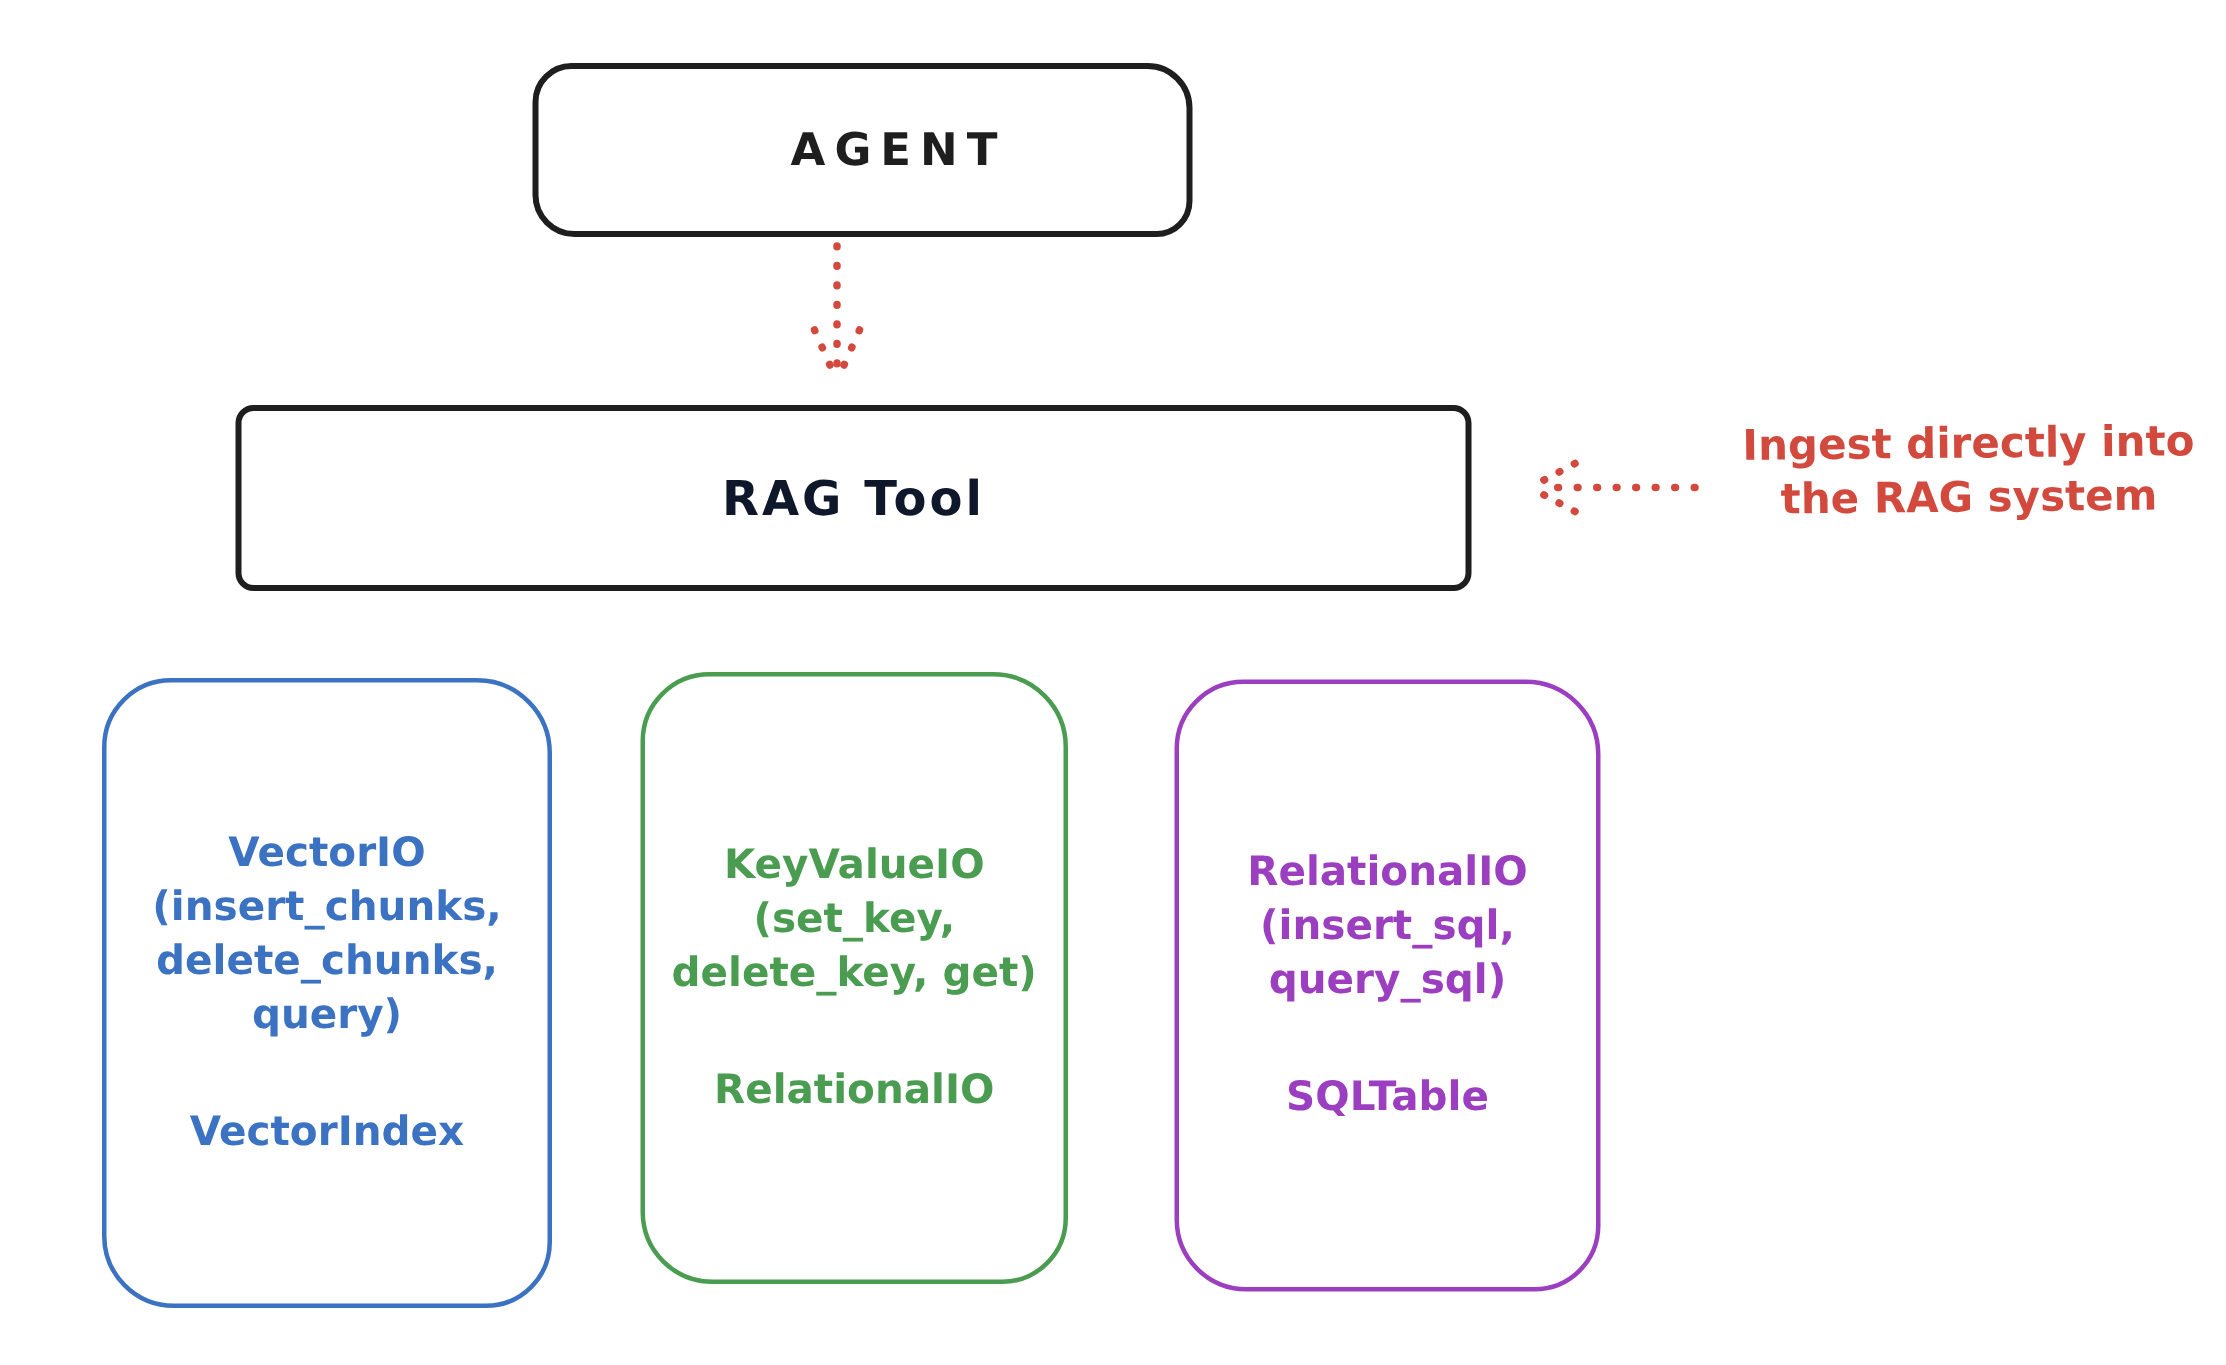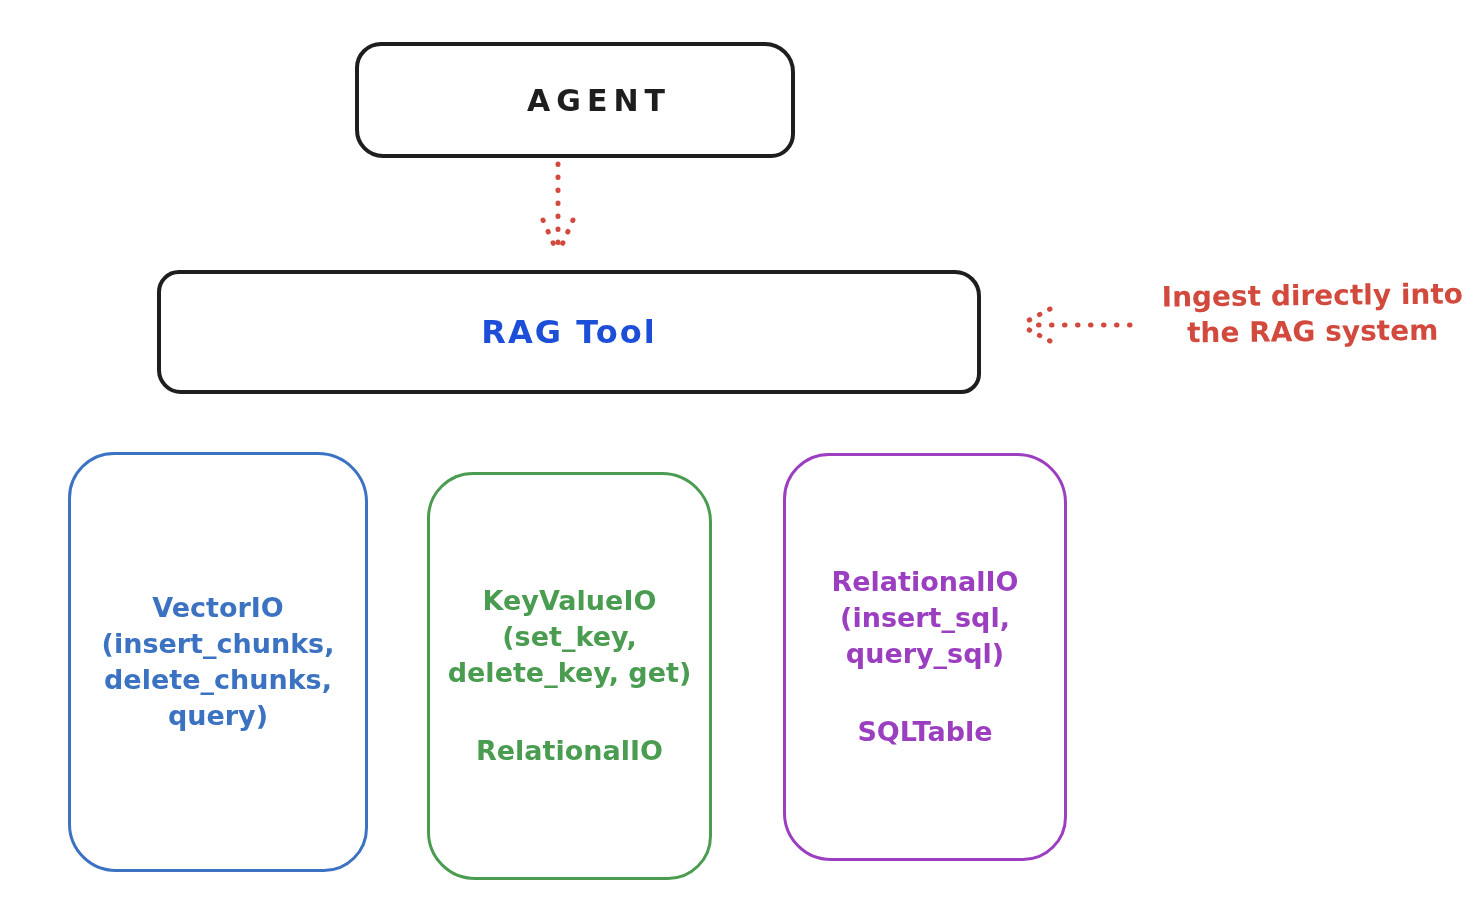"RAG Tool" div.box { border-radius: none -> 12px; color: #1d4ed8 -> #0f172a }
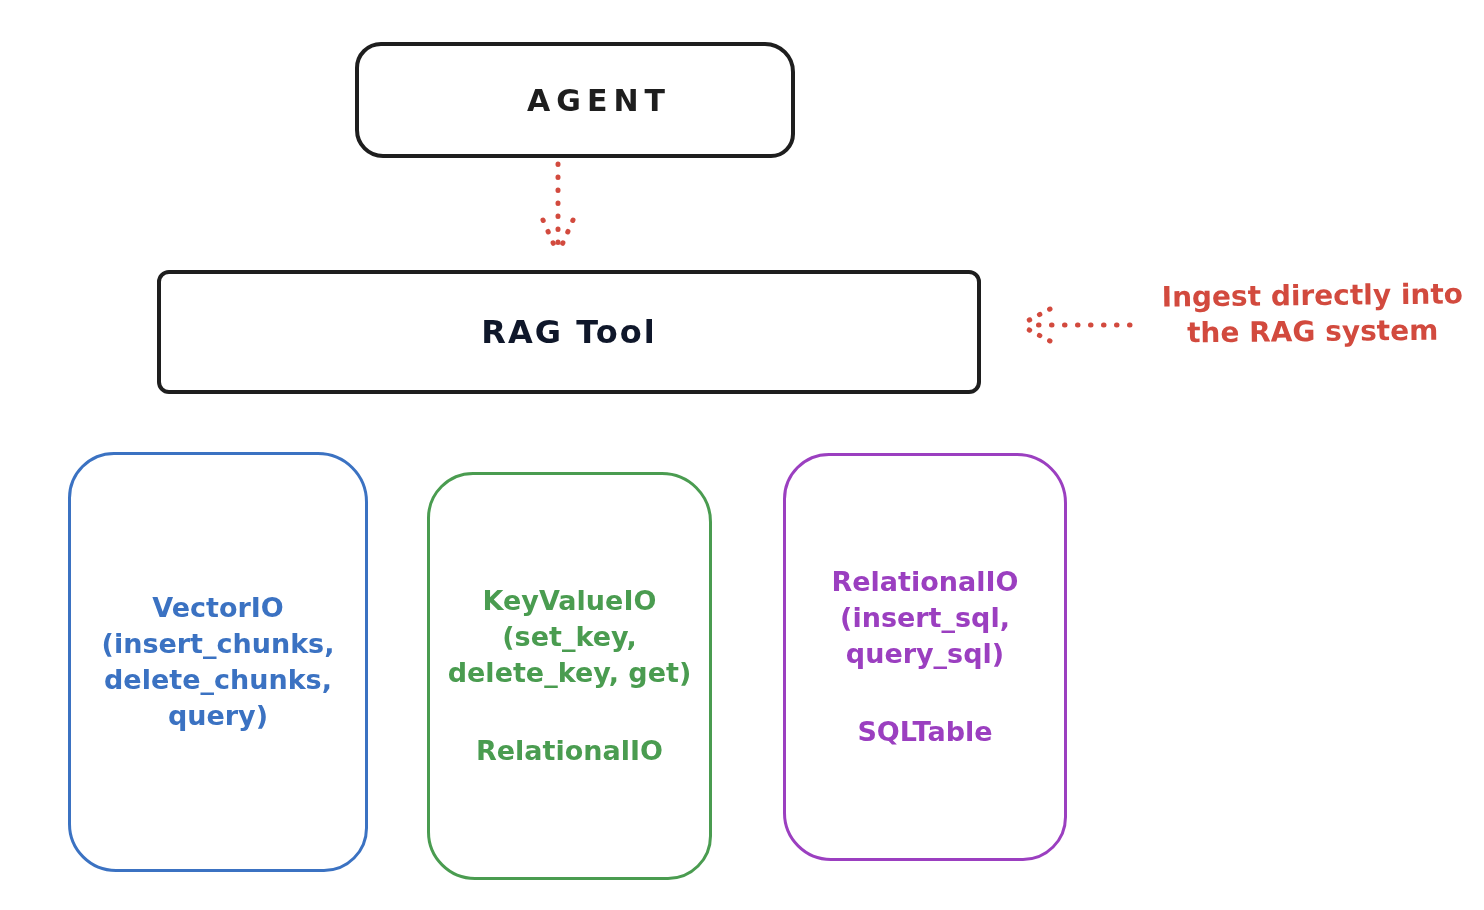"KeyValueIO" .module-keyvalue { top: 472px -> 448px }
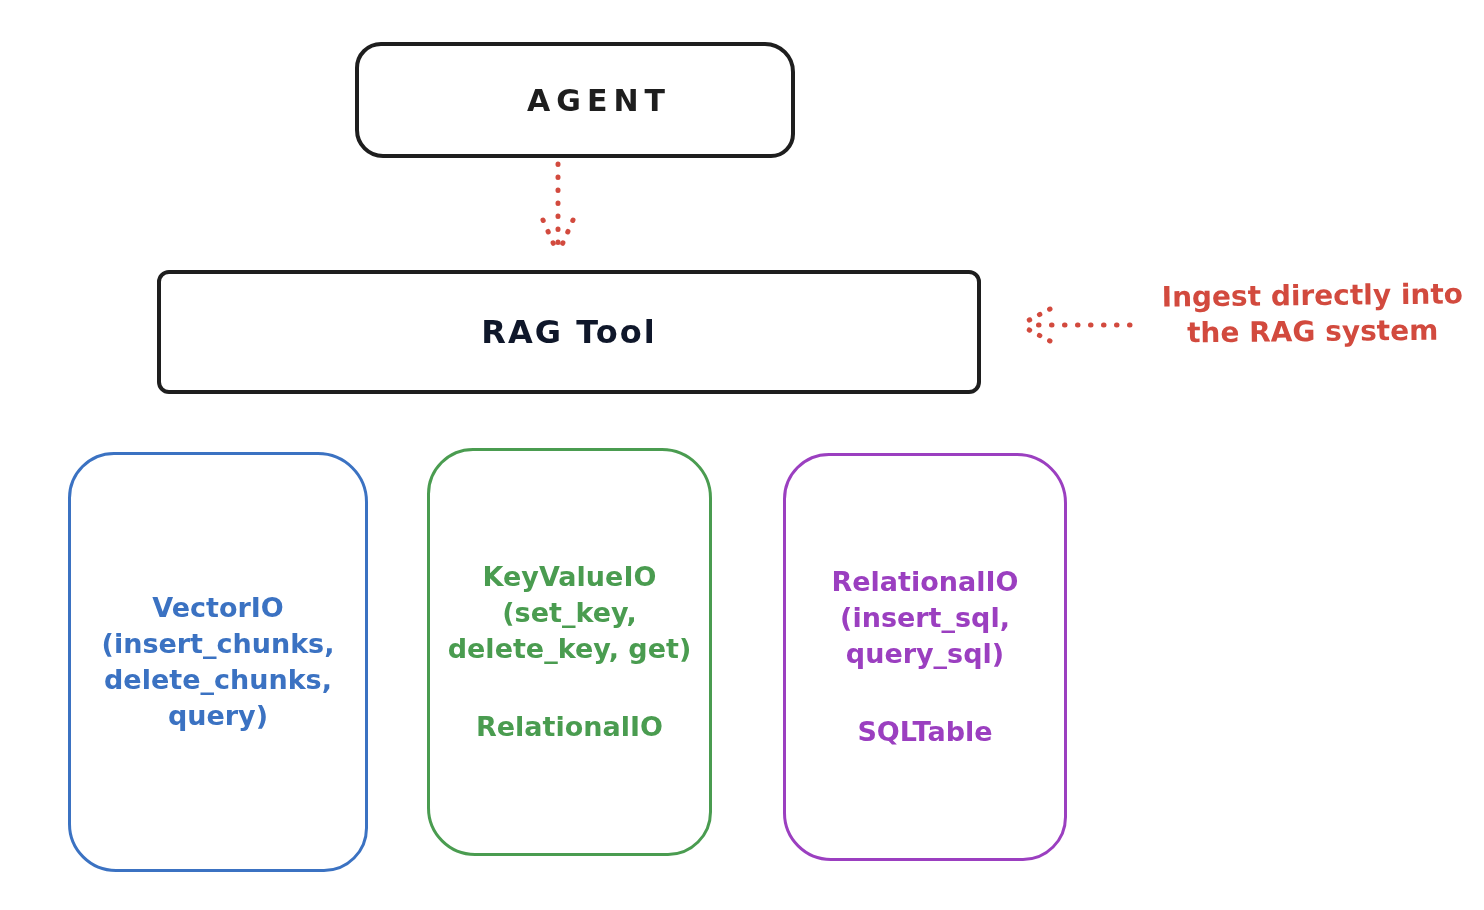"VectorIndex" div.index { html: none -> <div>VectorIndex</div> }
